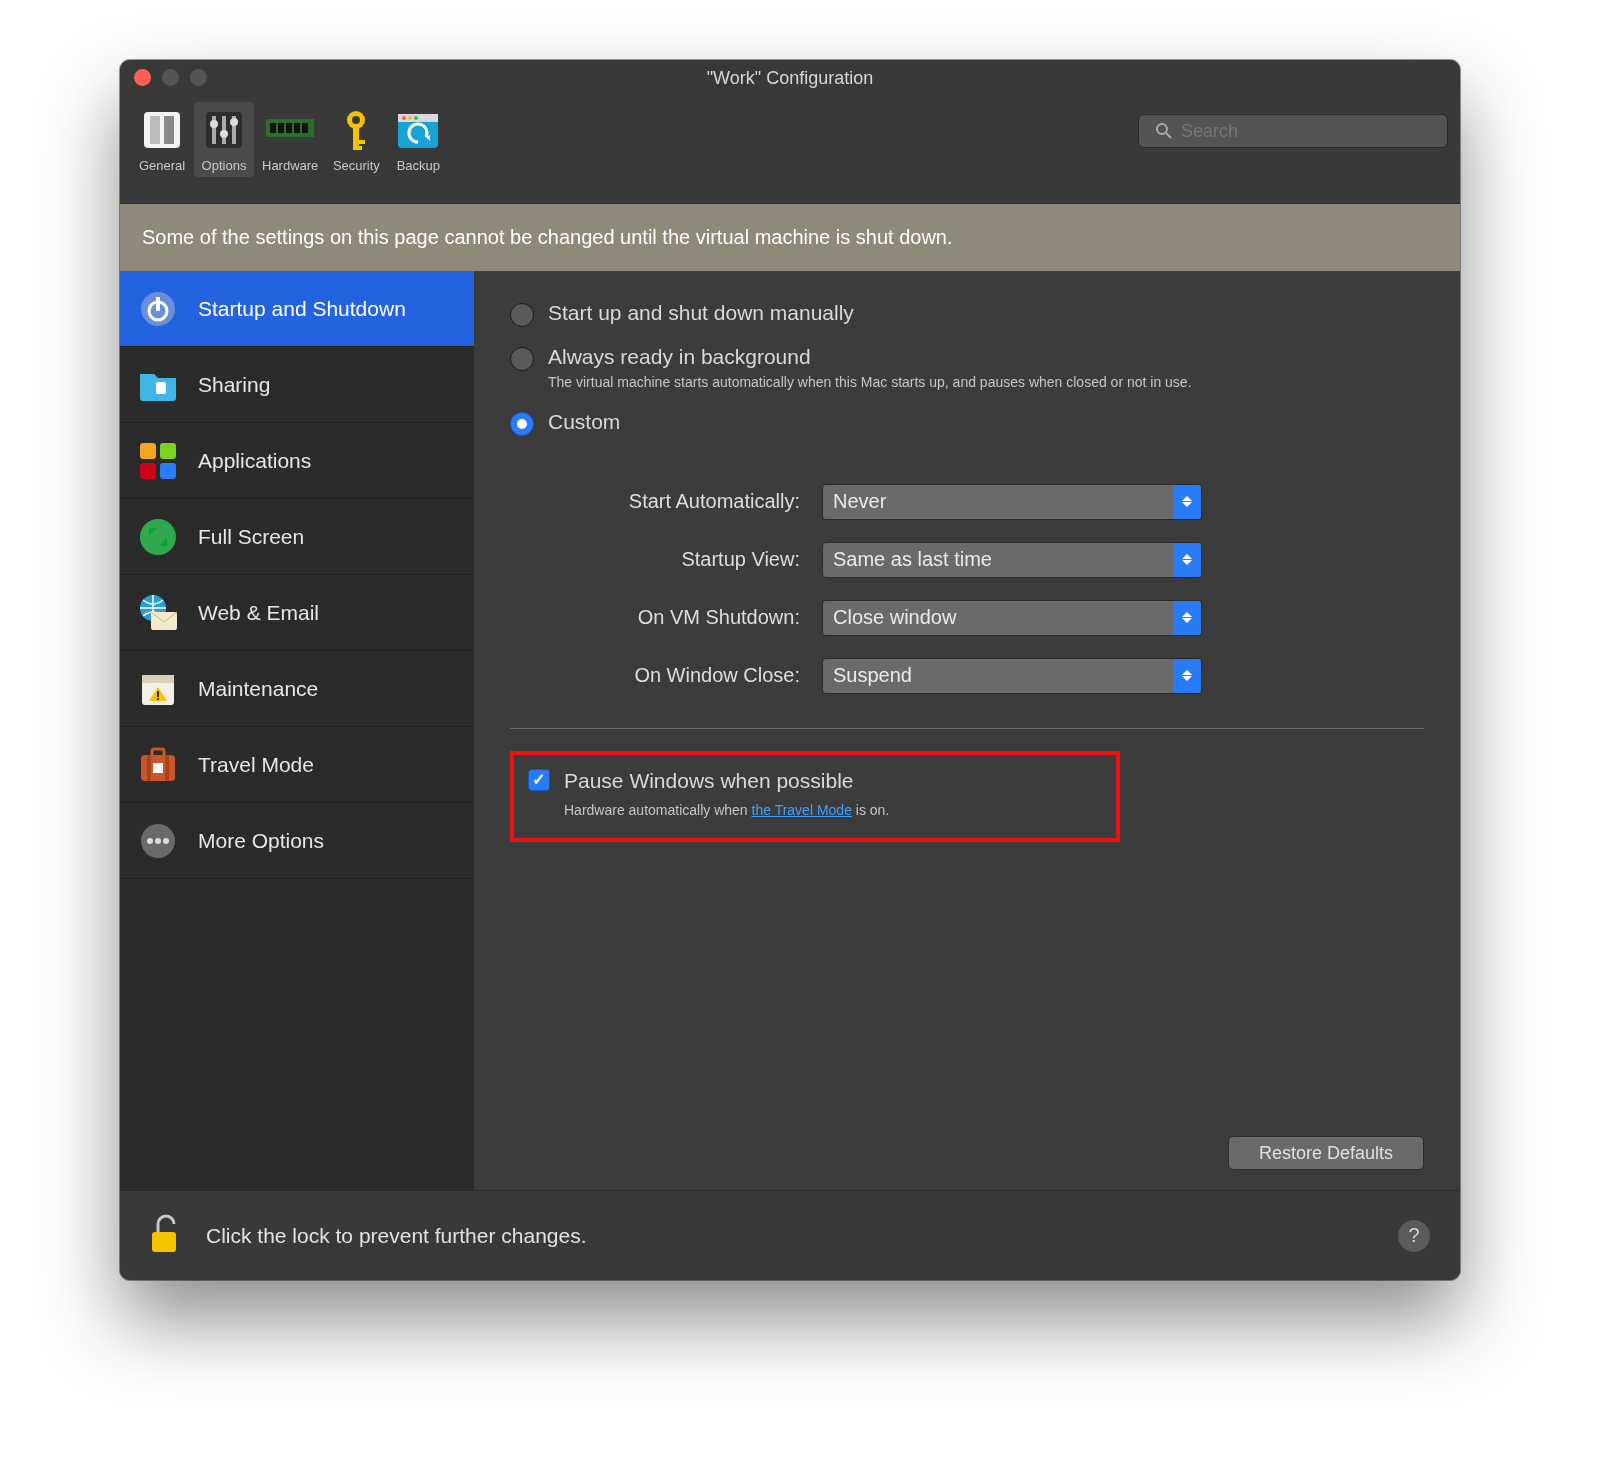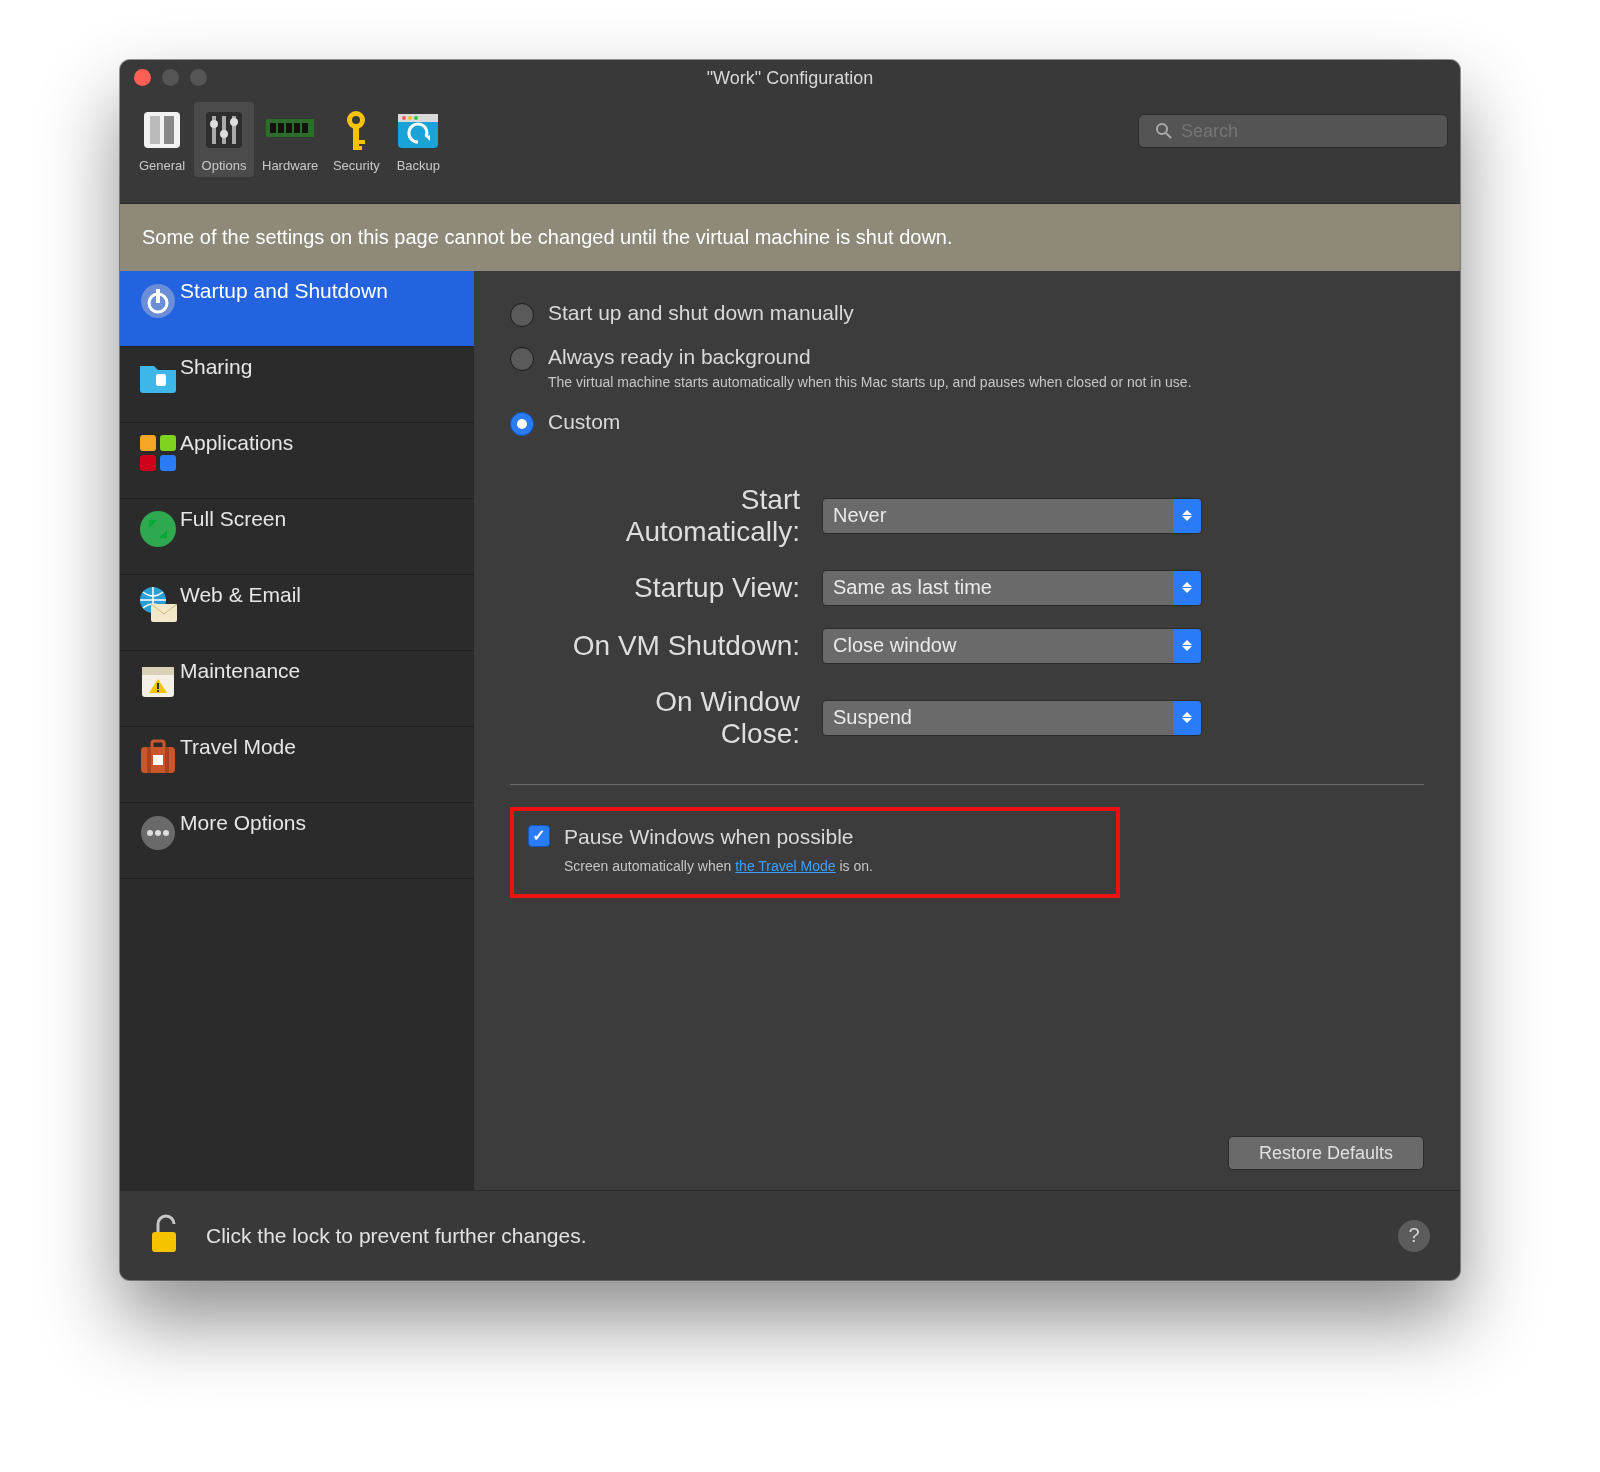"Startup and Shutdown" .sitem { align-items: flex-start -> center; gap: none -> 18px }
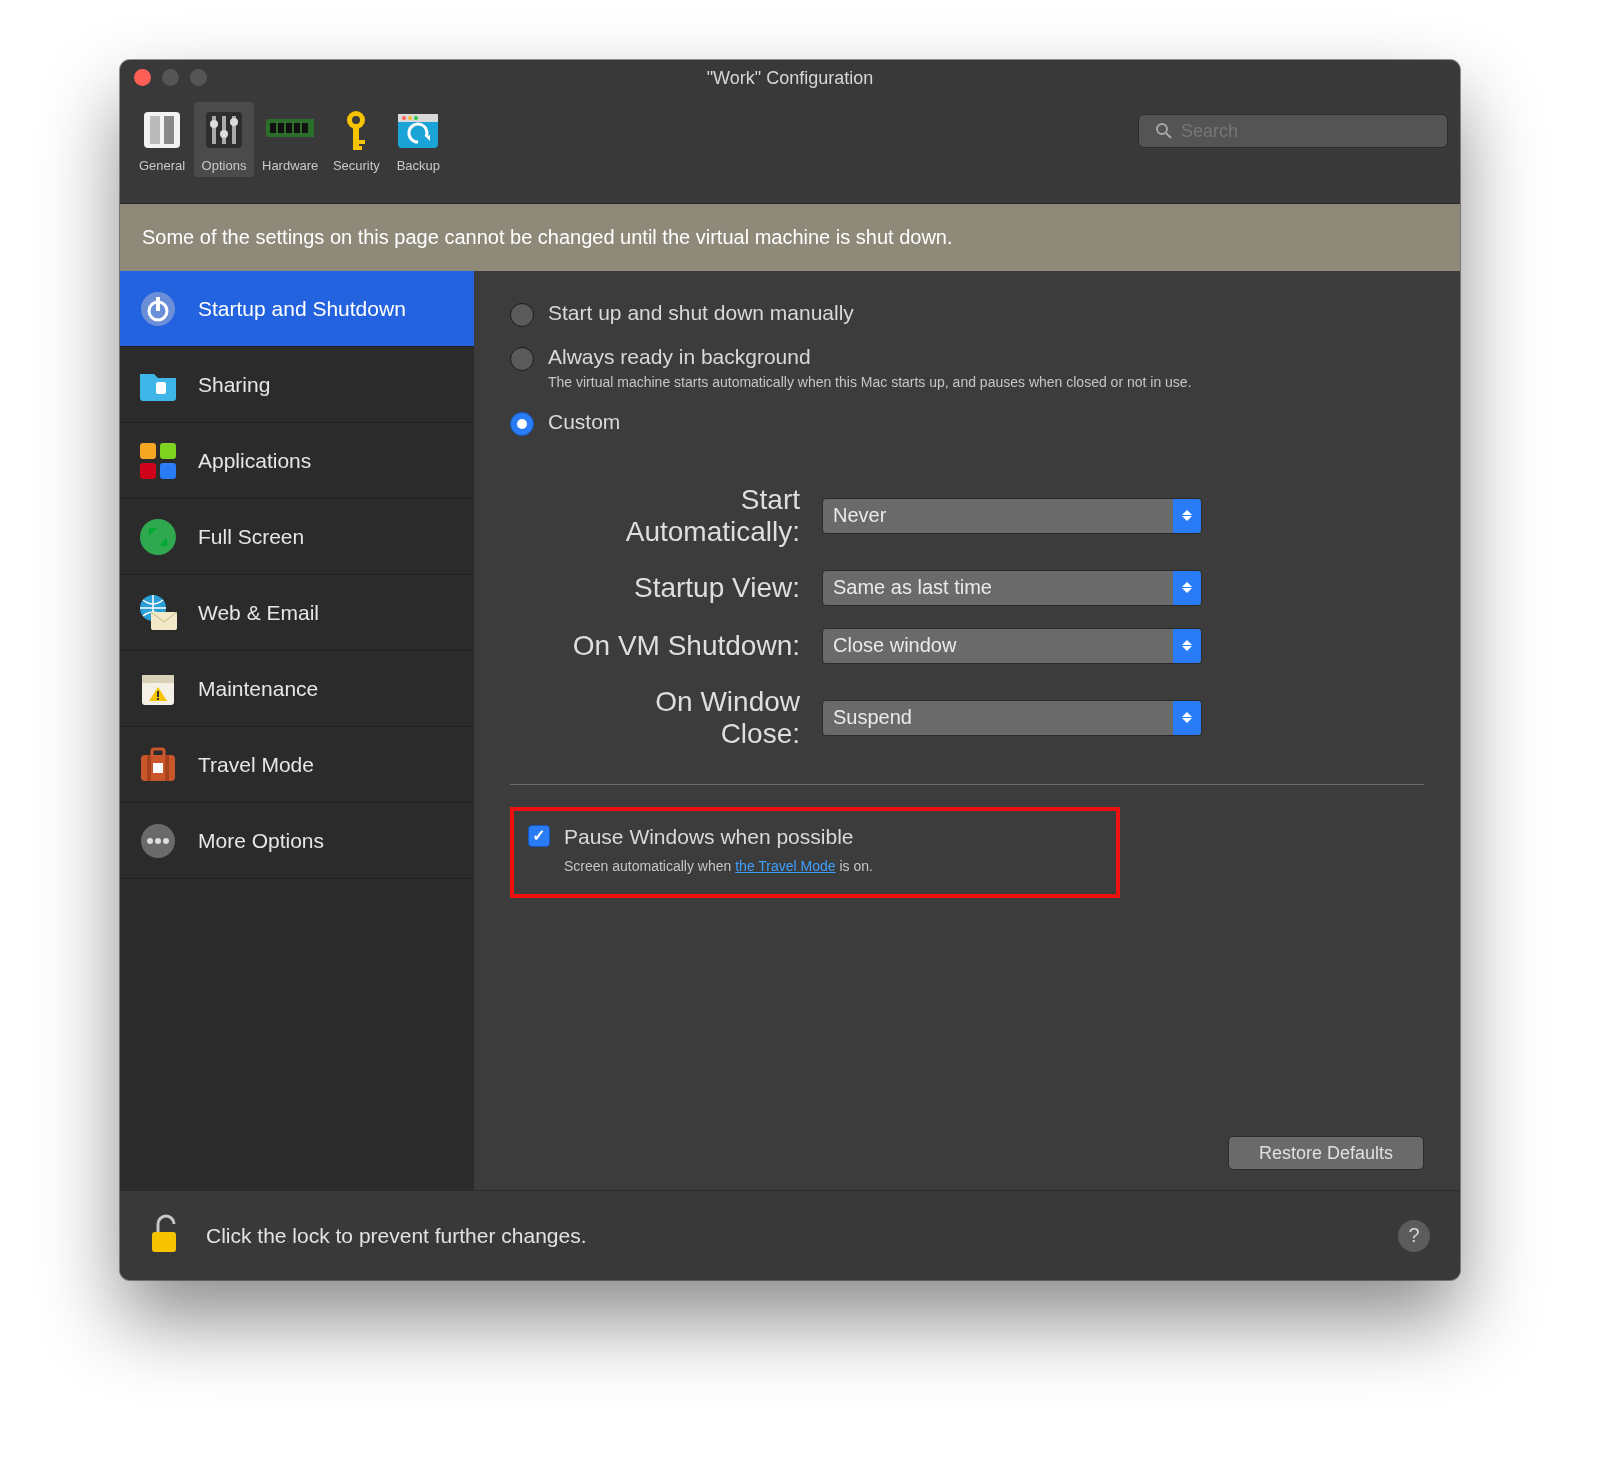"Start Automatically:" .flabel { font-size: 28px -> 20px }
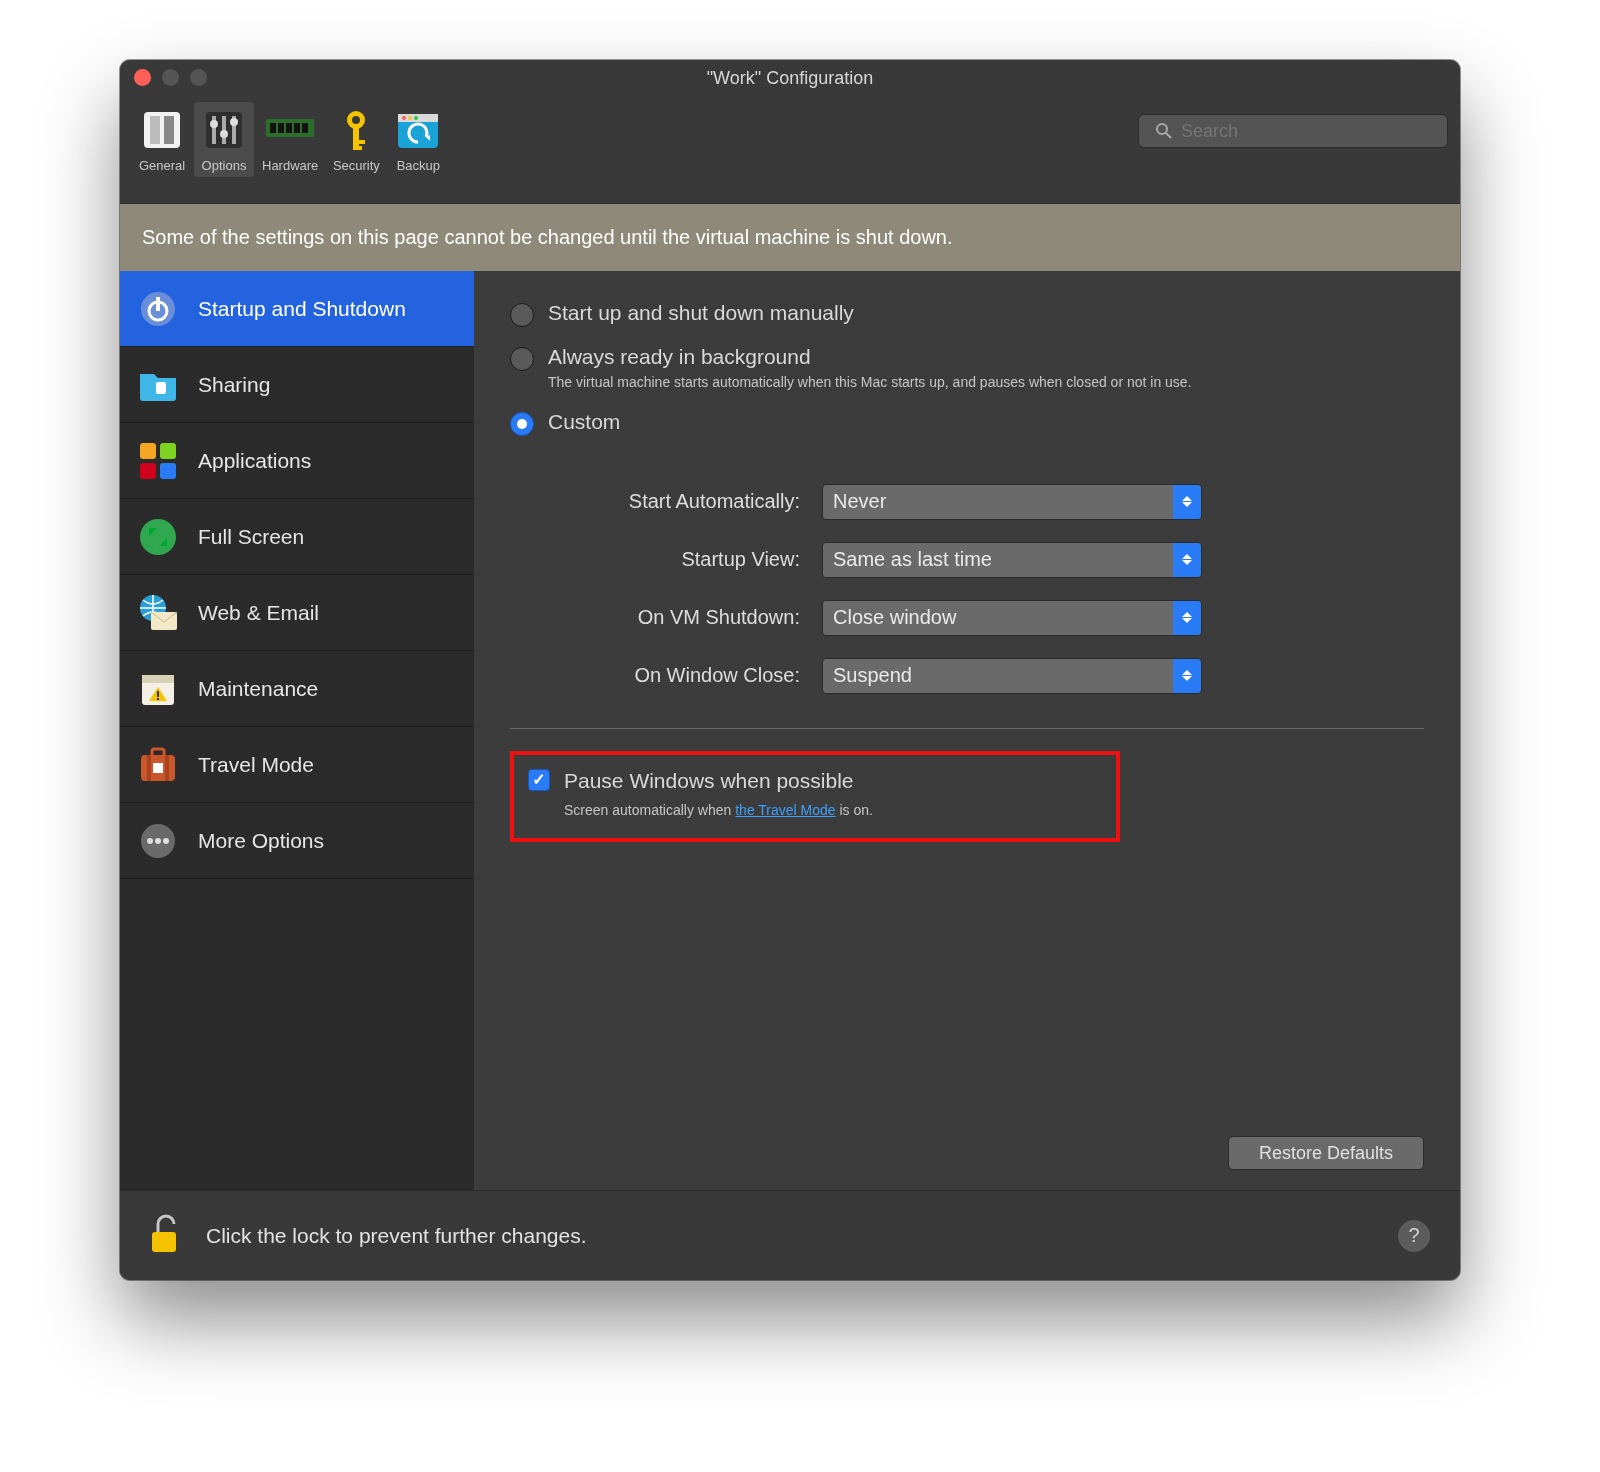"Screen automatically when" span { text: Screen -> Hardware }
